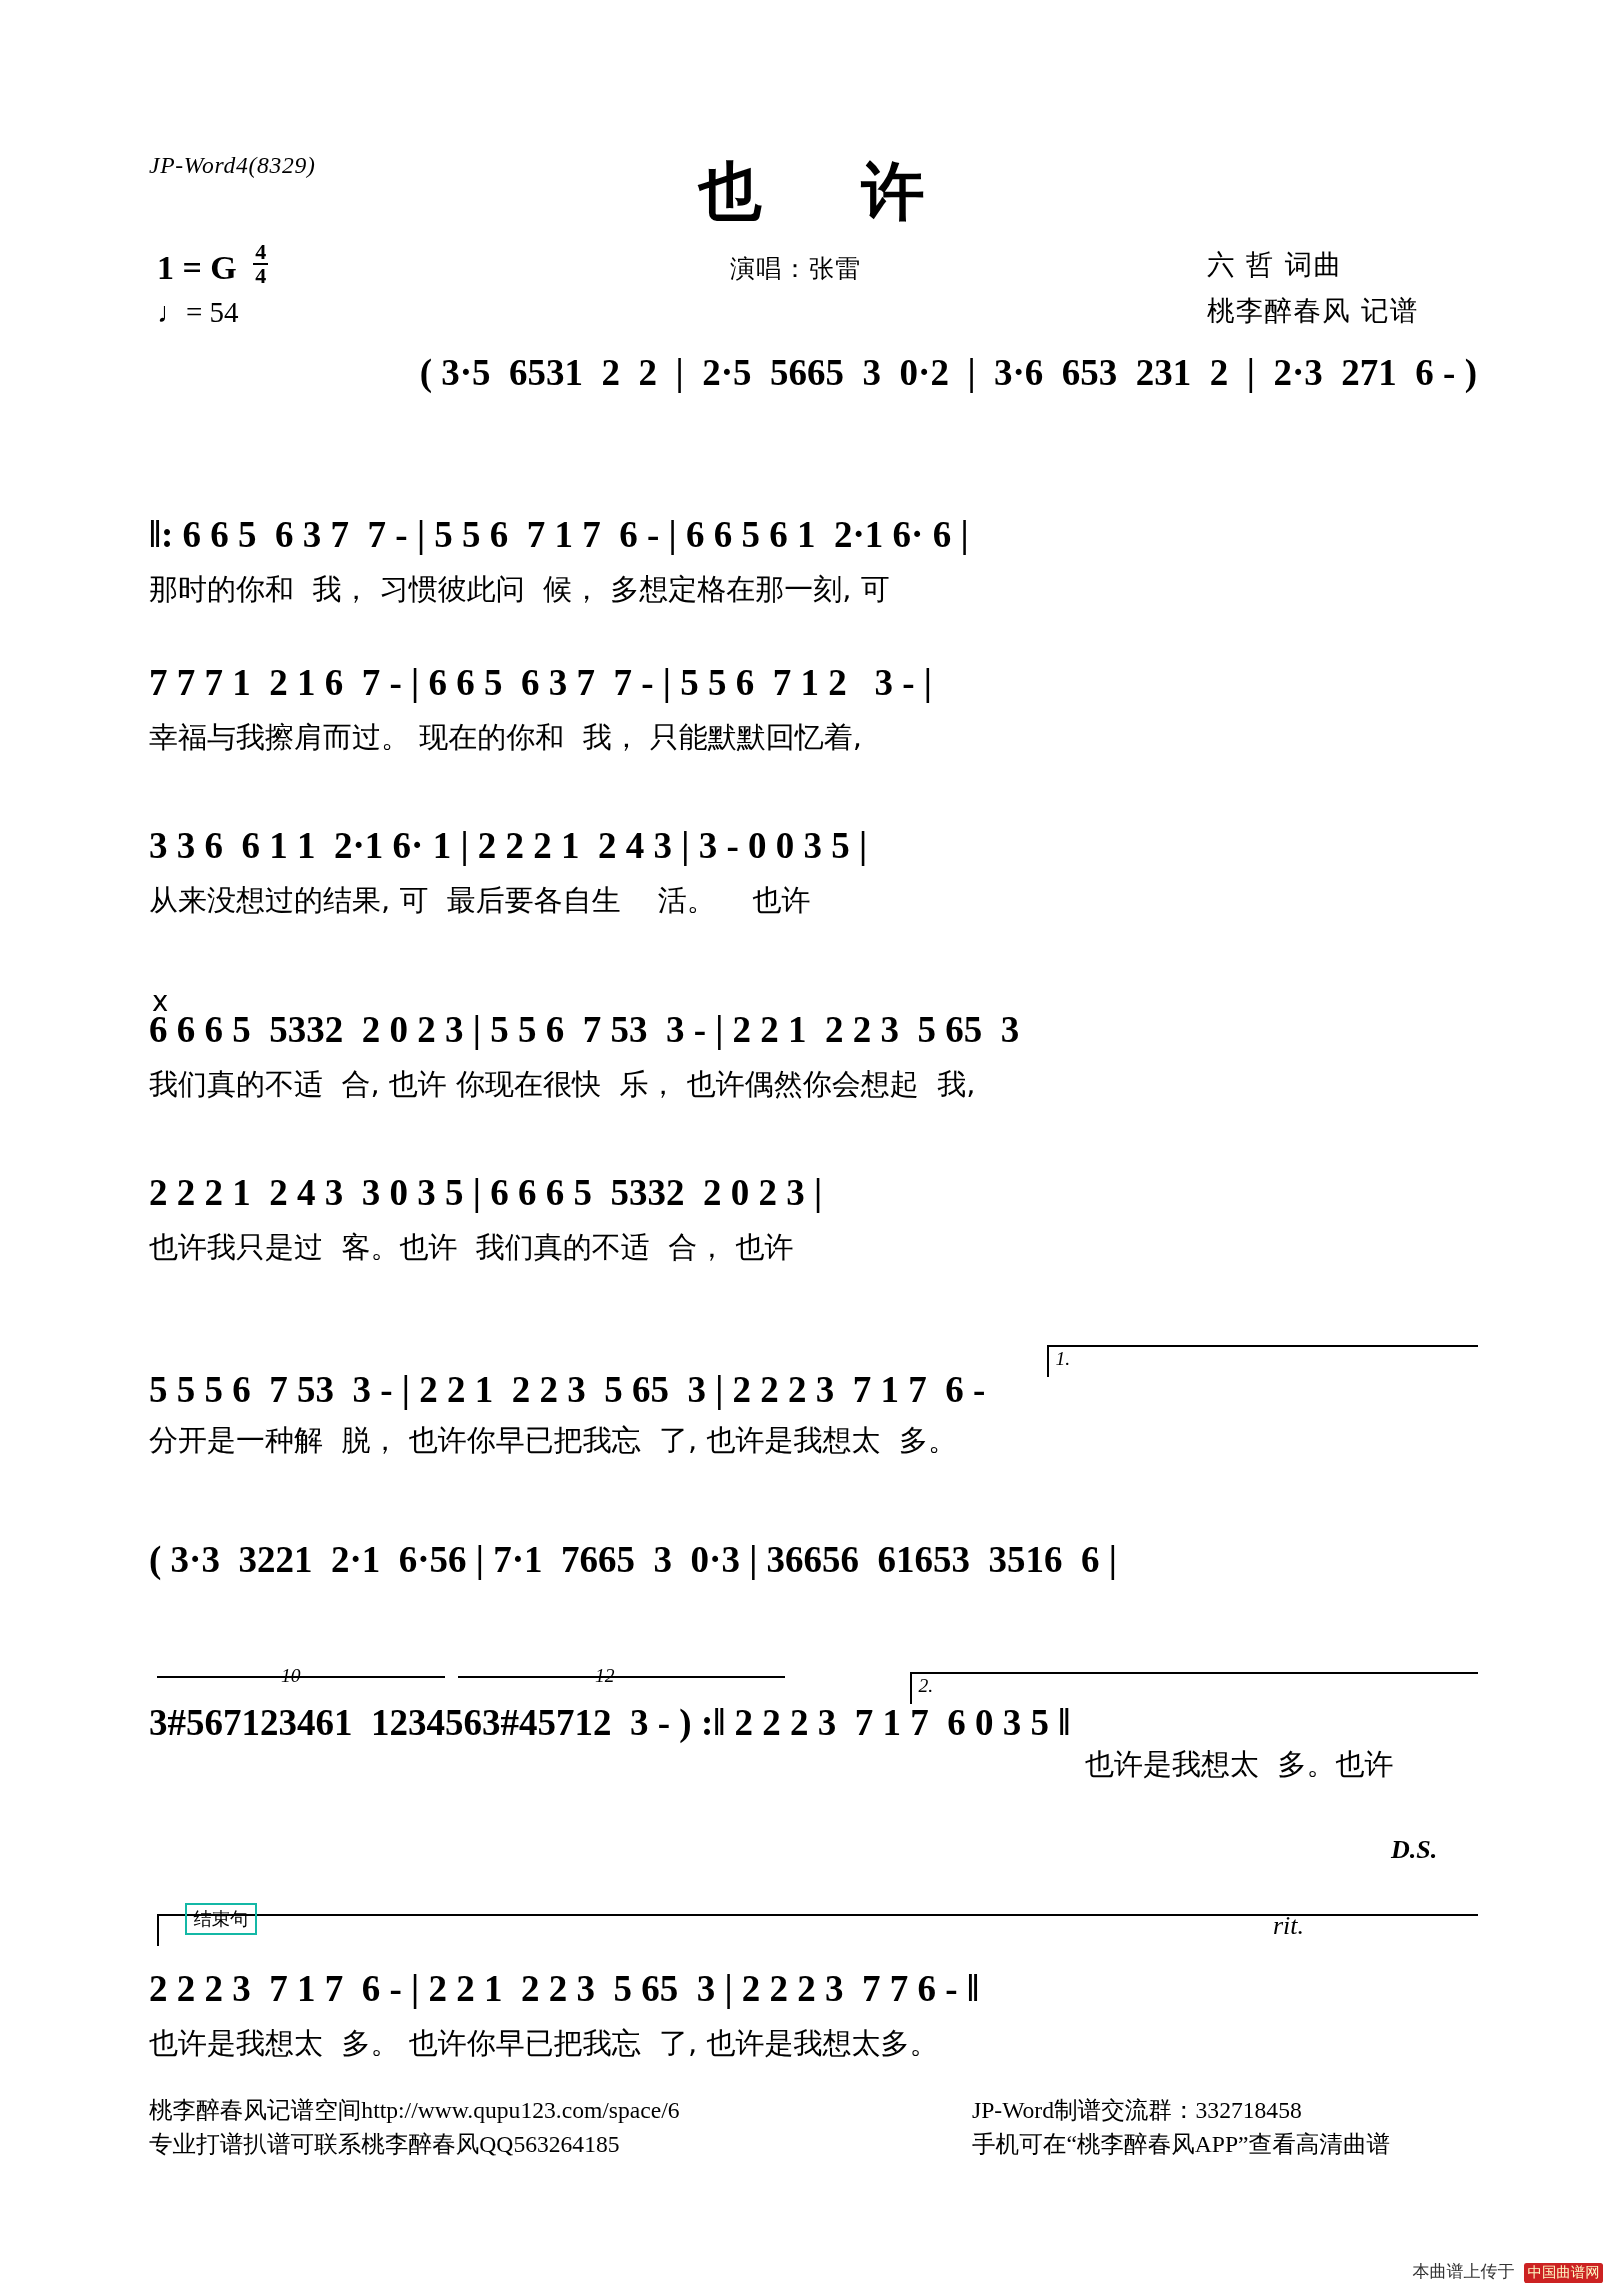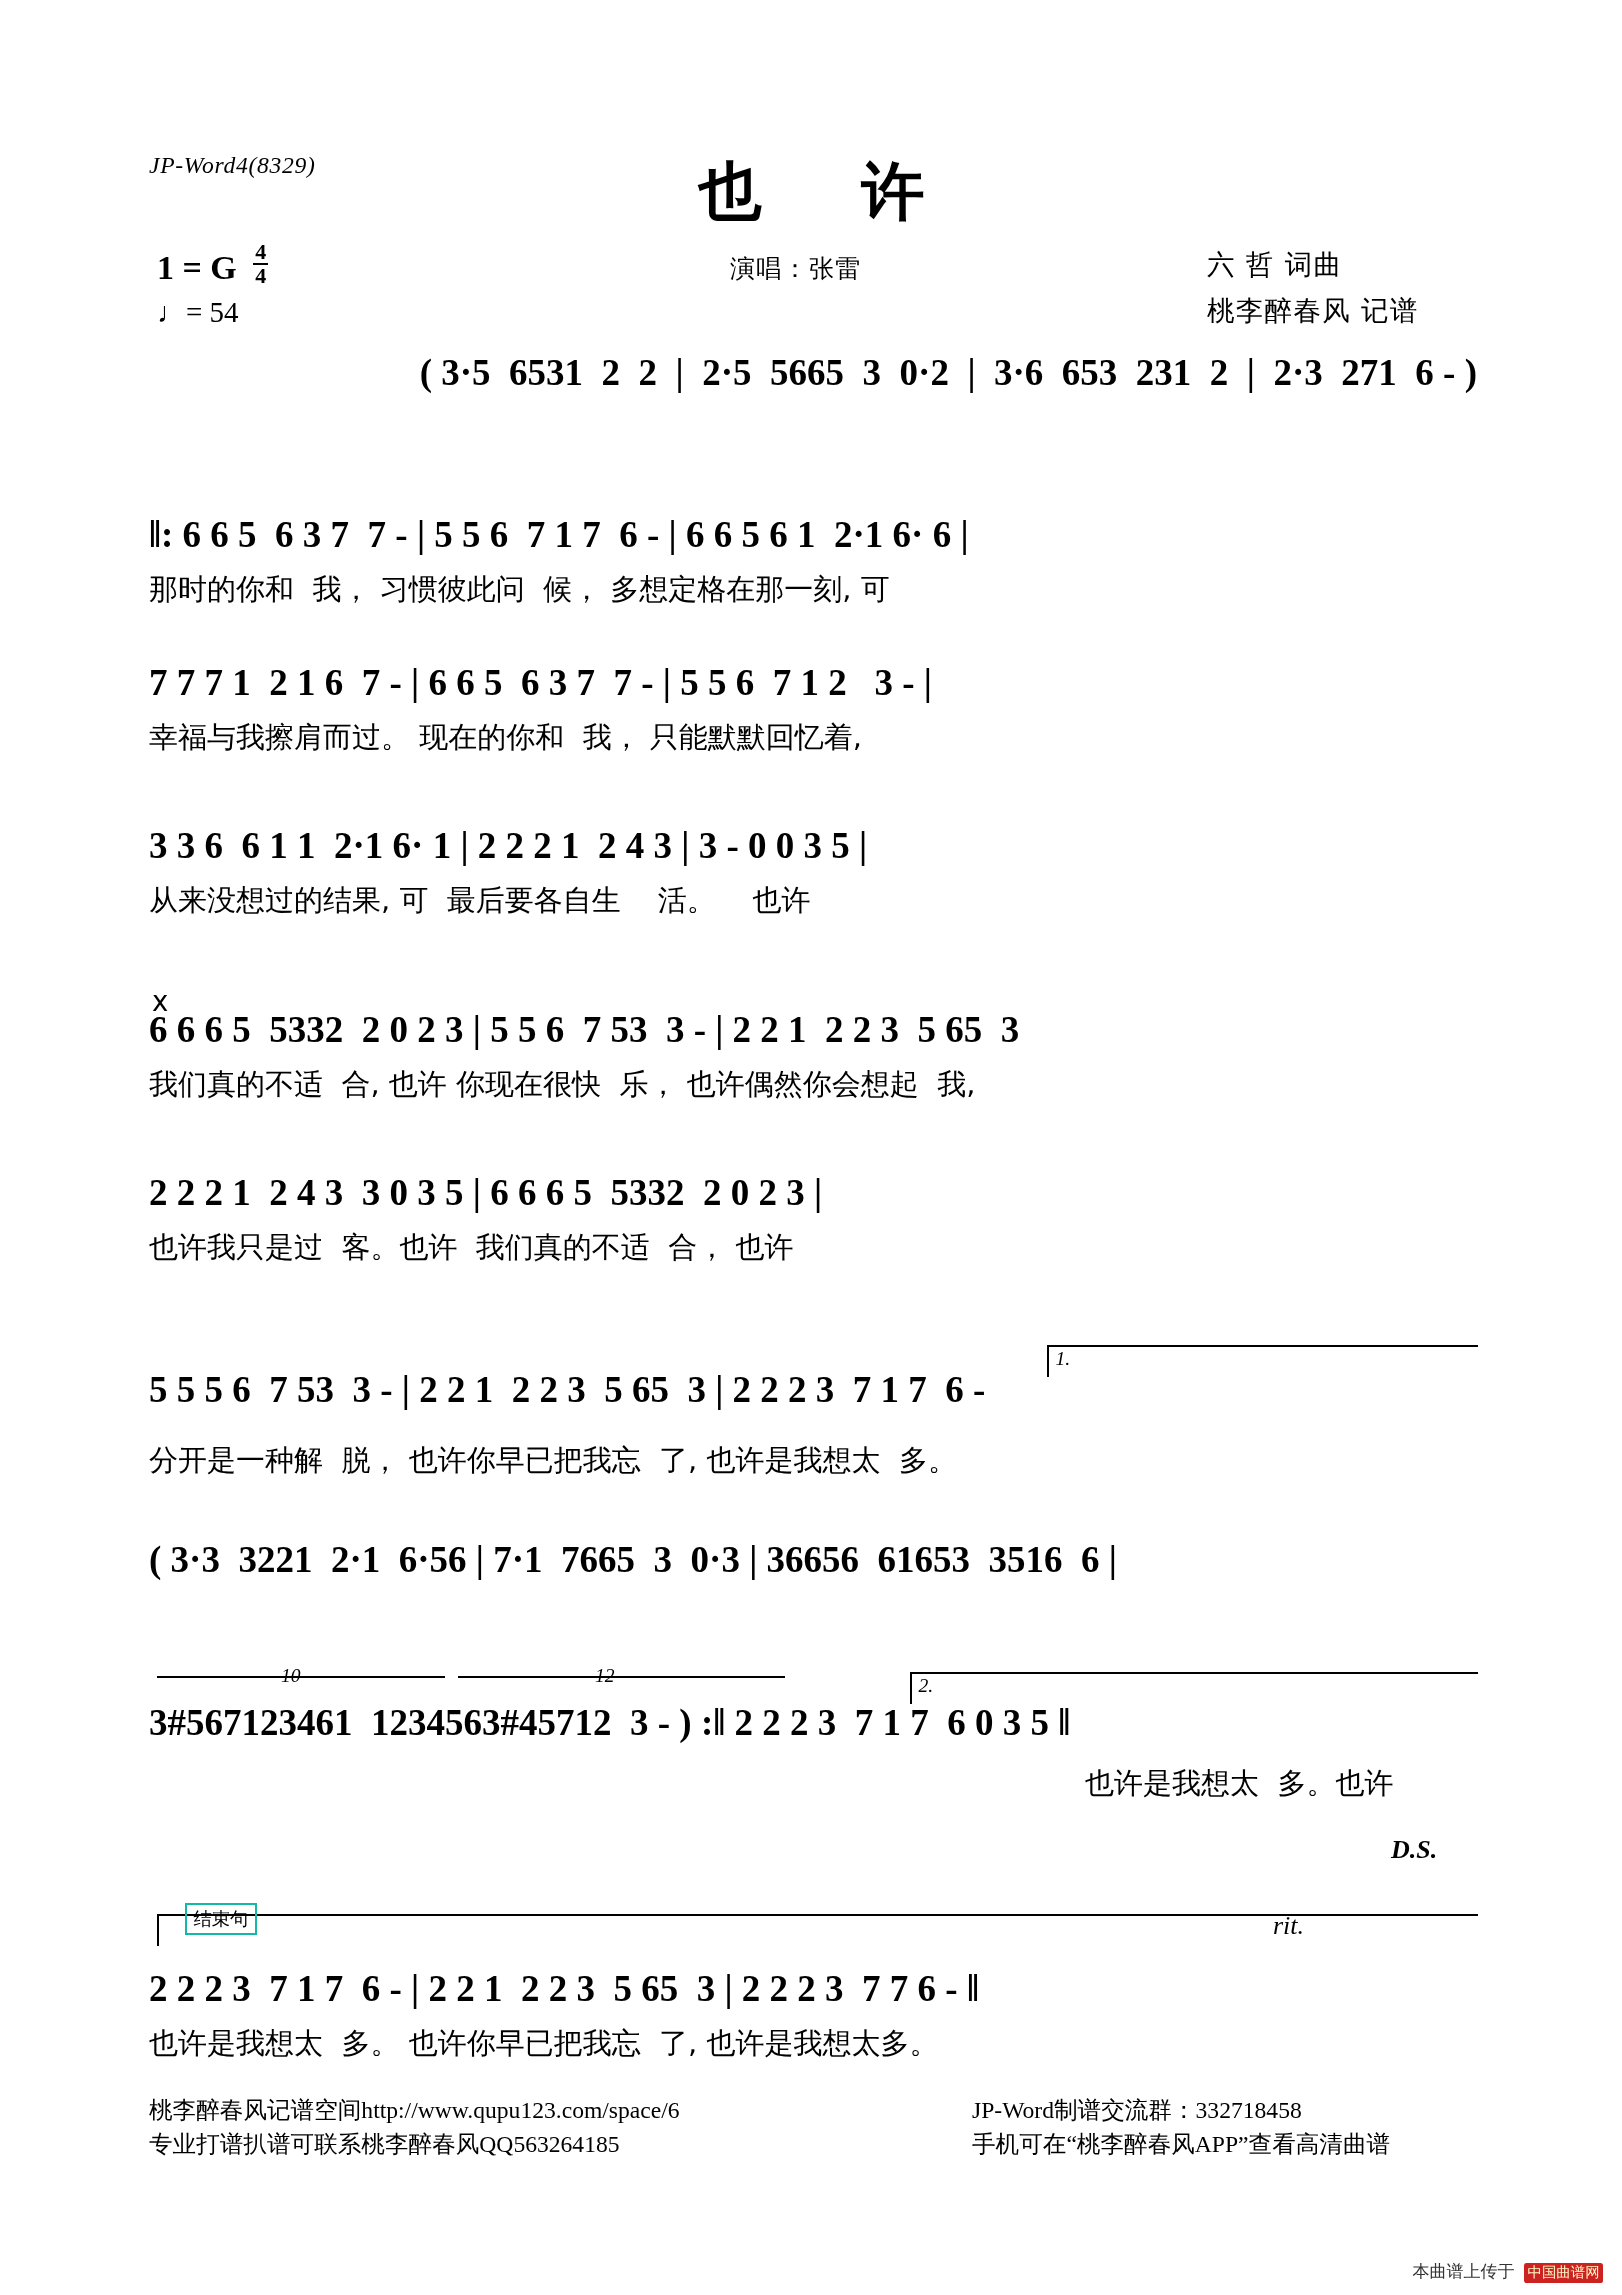"分开是一种解 脱， 也许你早已把我忘 了, 也许是我想太" div.lyrics { margin-top: 30px -> 10px }
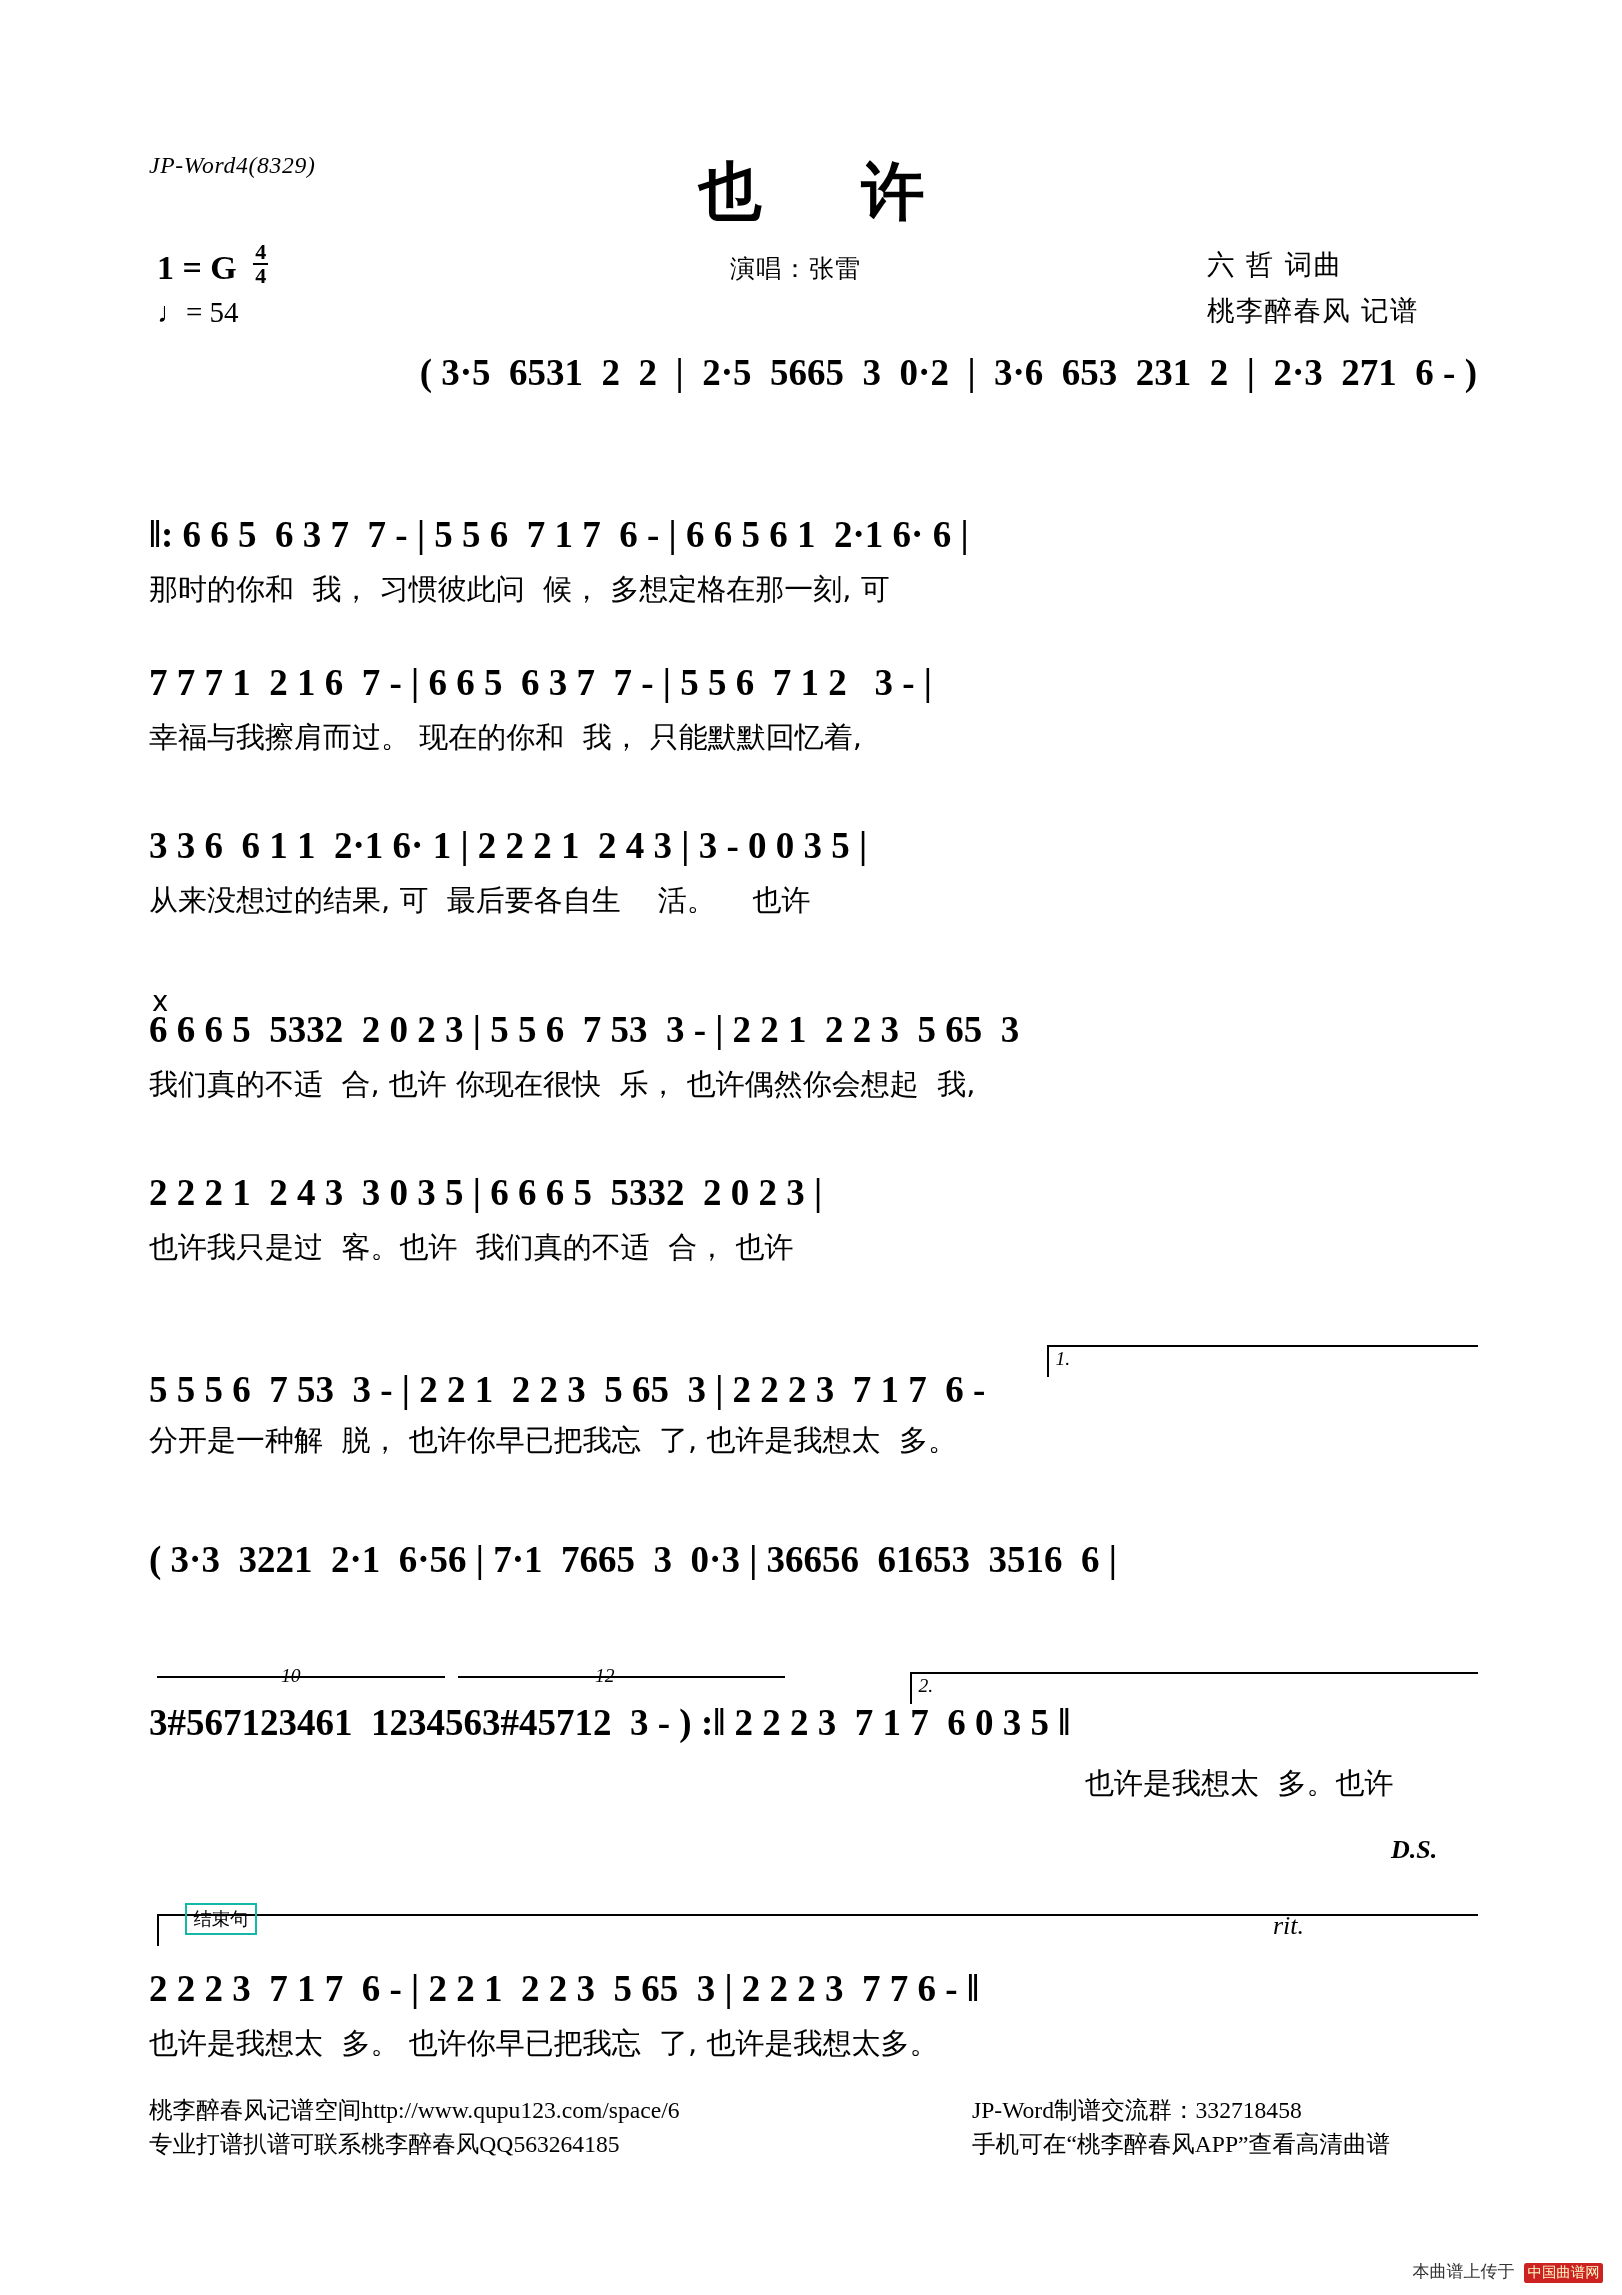"也许是我想太 多。也许" div.lyrics { margin-top: 20px -> 1px }
